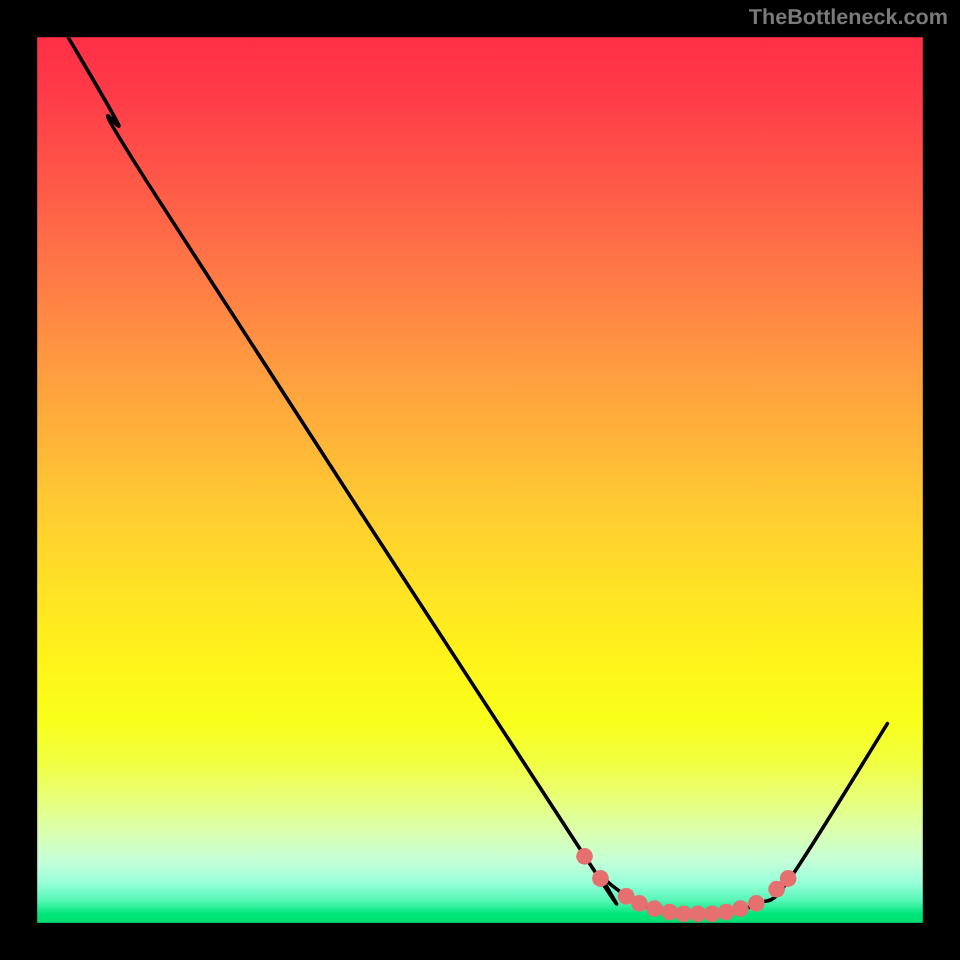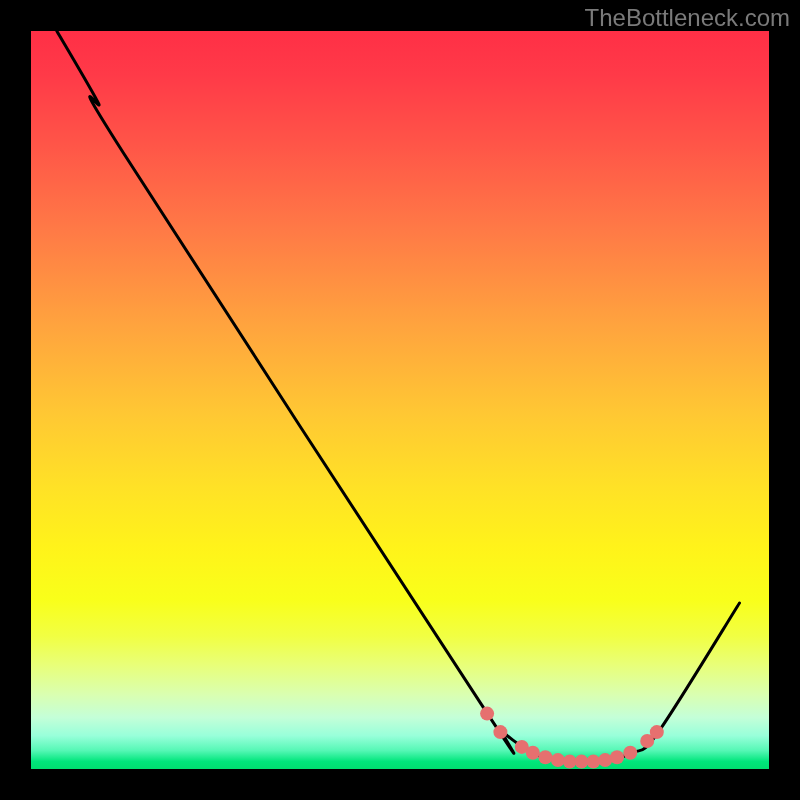"TheBottleneck.com" .attribution { font-size: 24px -> 18px; font-weight: 400 -> 700 }
